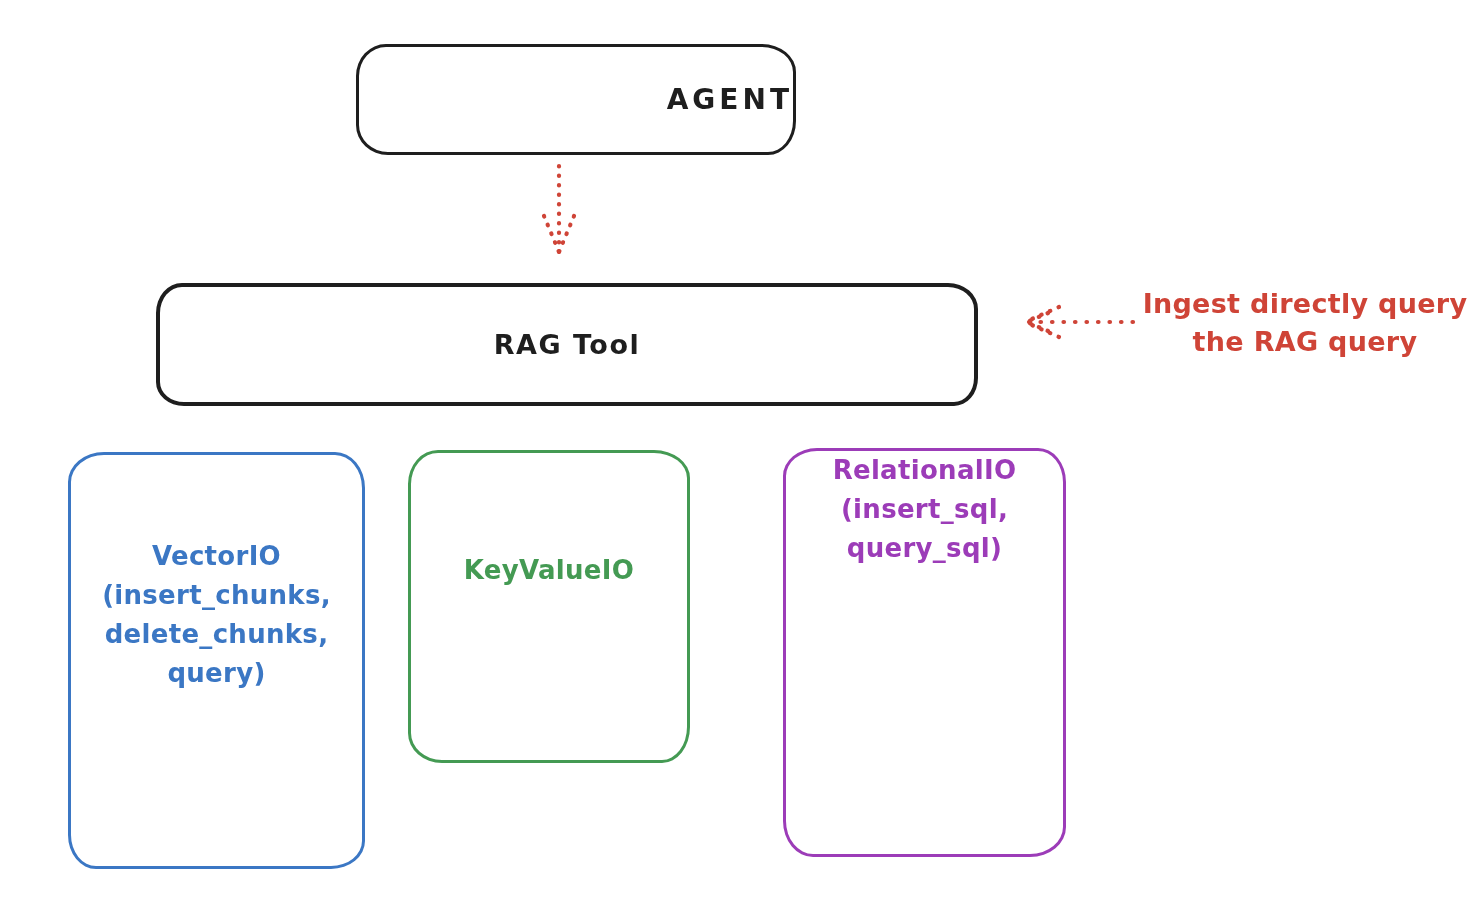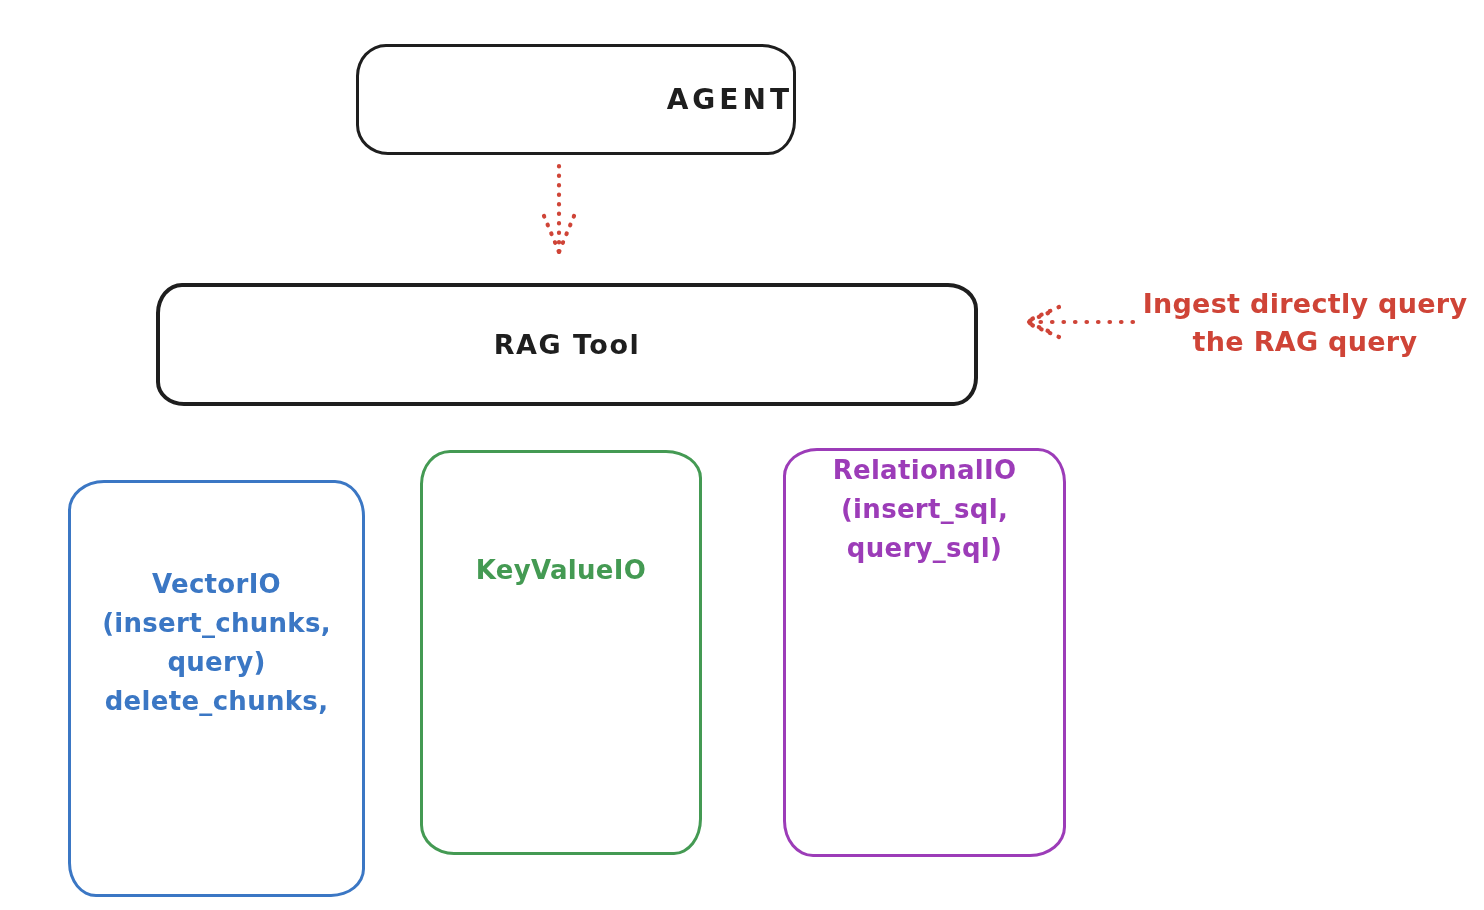"VectorIO" div.card { margin-top: 28px -> none }
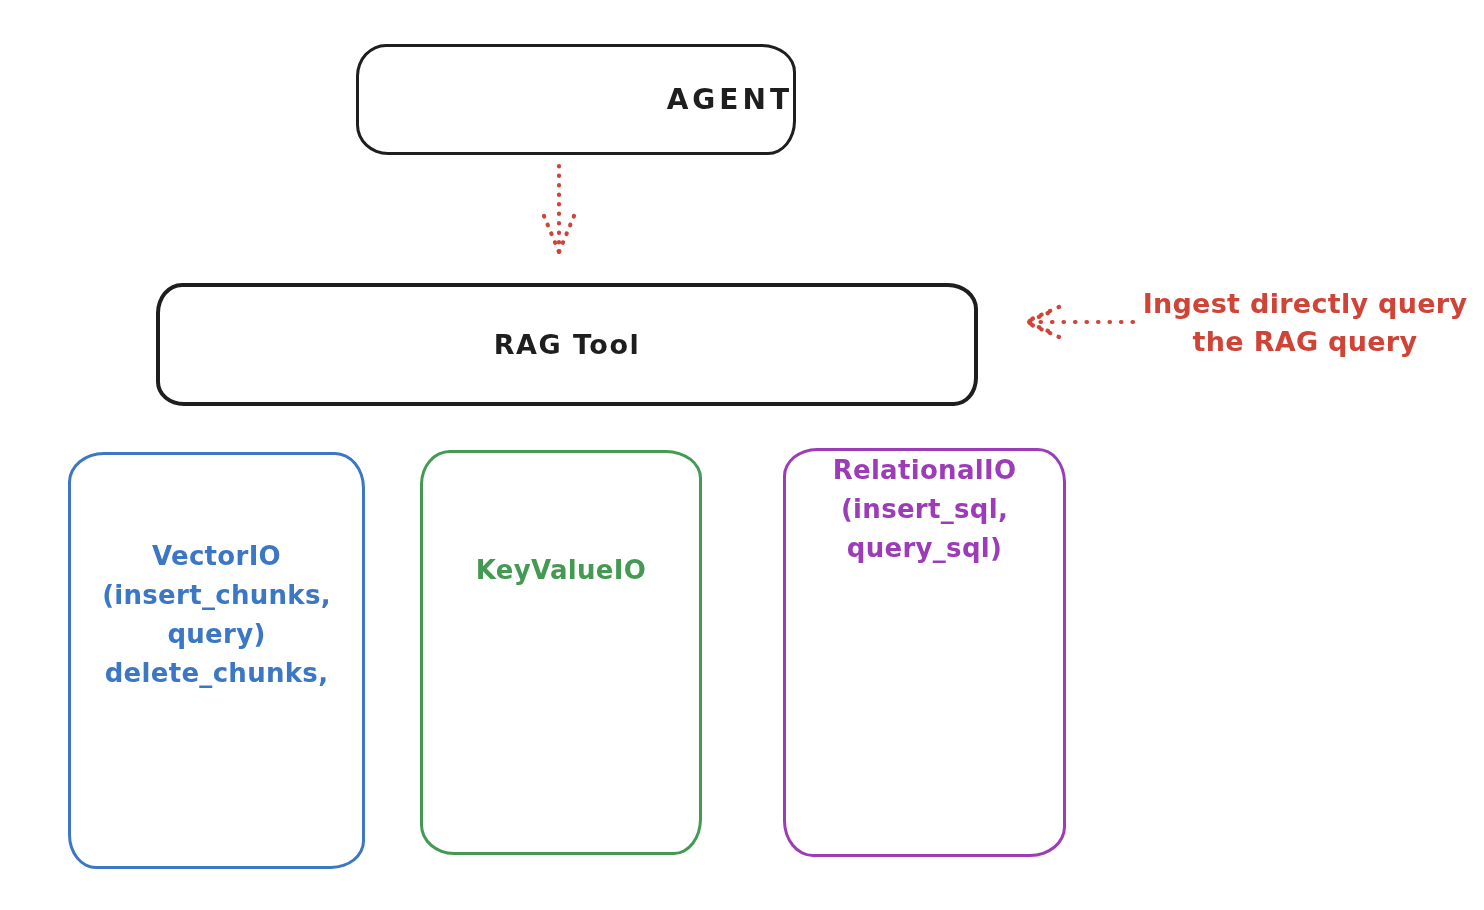"KeyValueIO" .card-keyvalue { height: 405px -> 313px; left: 420px -> 408px }
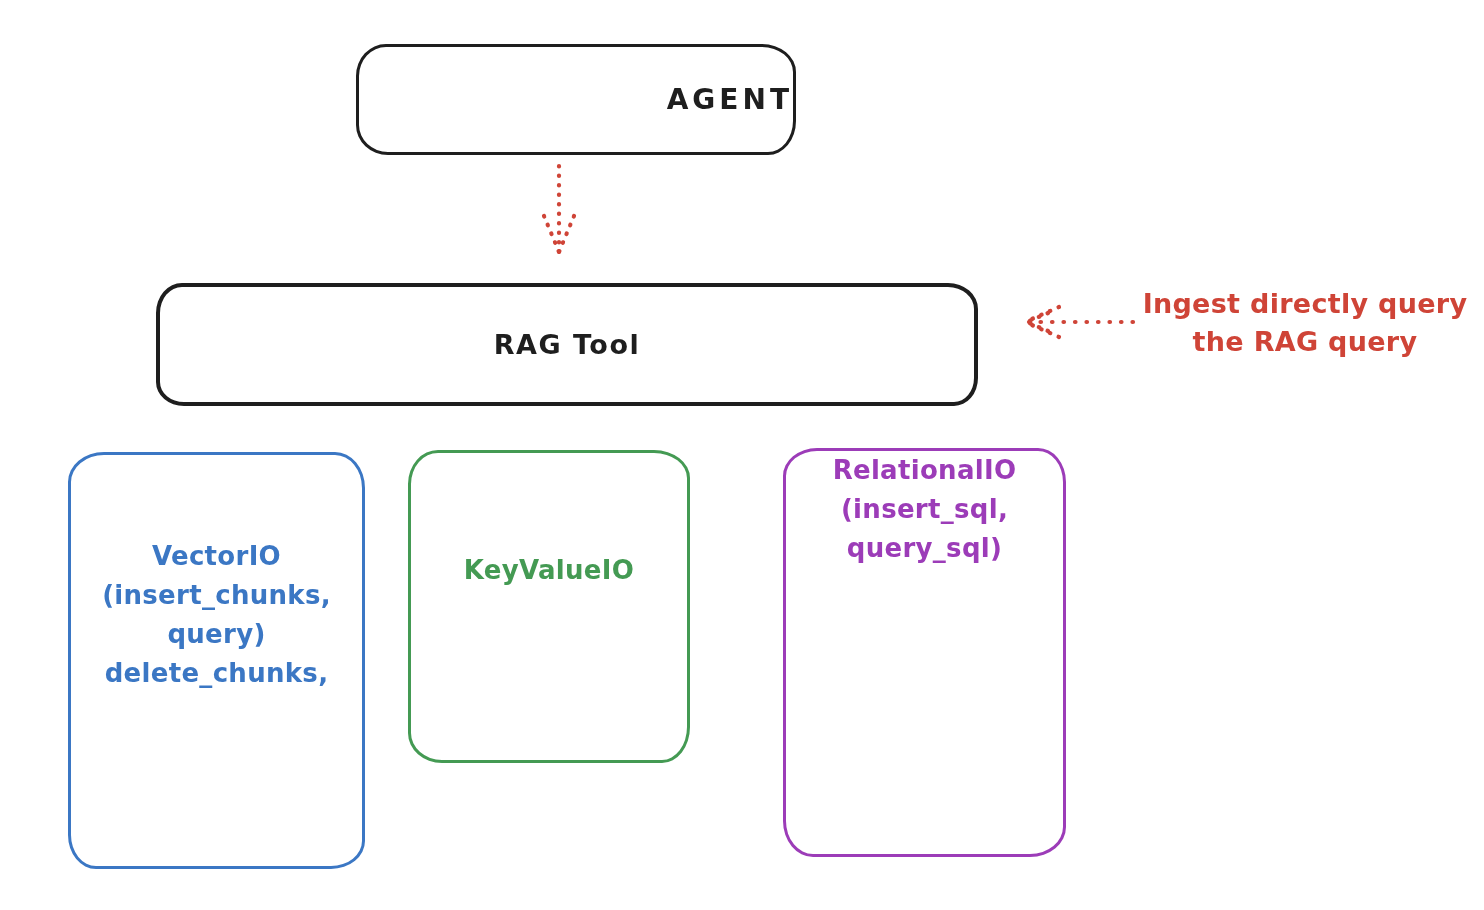"query)" div { order: before "delete_chunks," -> after "delete_chunks," }
